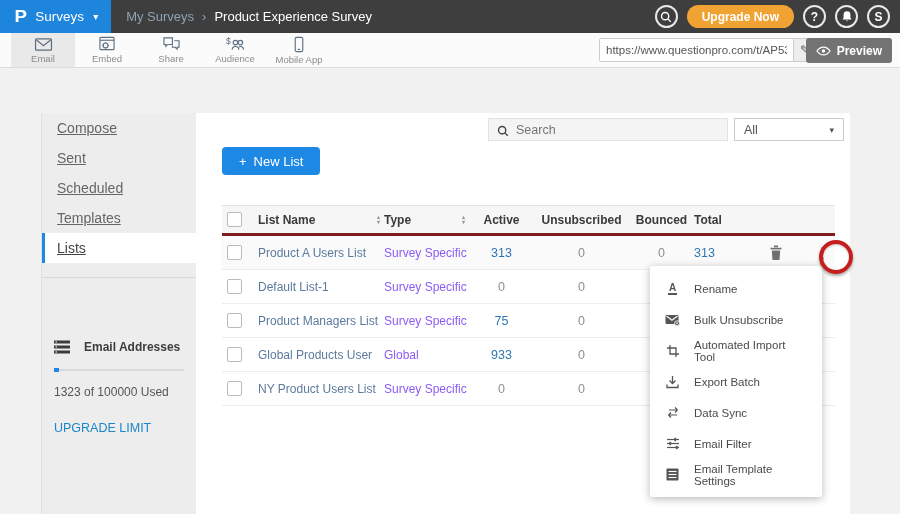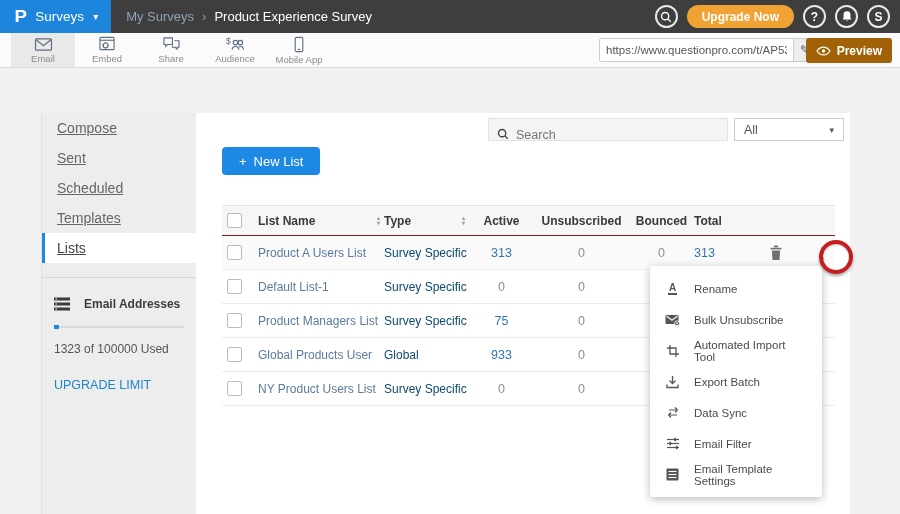"Preview" .preview-btn { background: #a16207 -> #737373 }
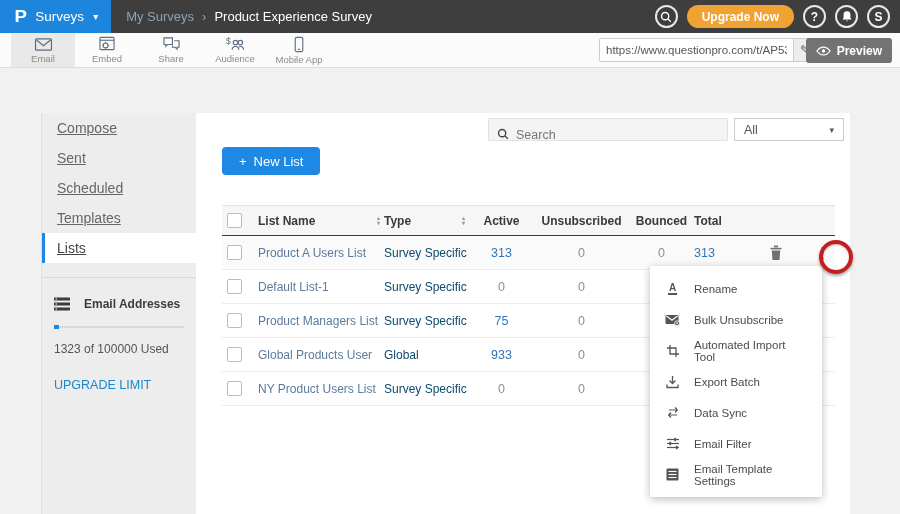"Search" .search-box { align-items: flex-start -> flex-end; padding: 9px 8px -> 3px 8px }
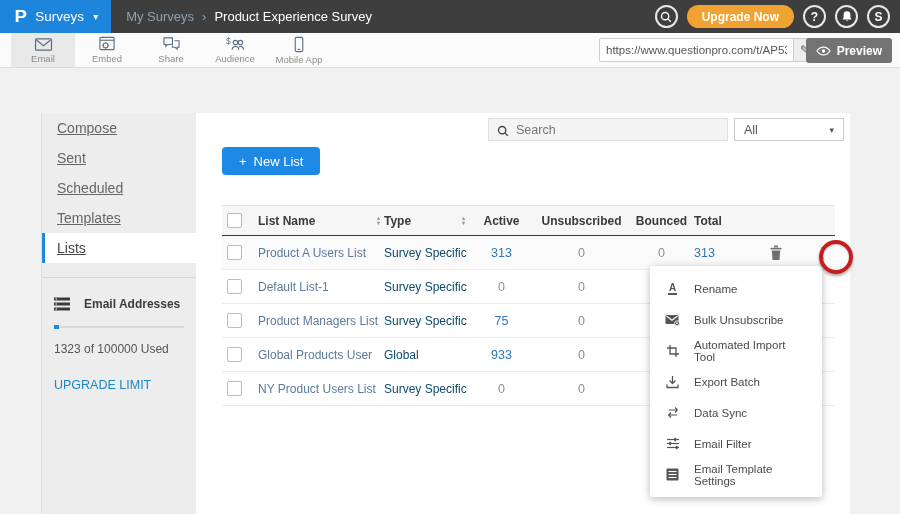"List Name" .t-head { border-bottom: 1px solid #7f1d1d -> 3px solid #7f1d1d }
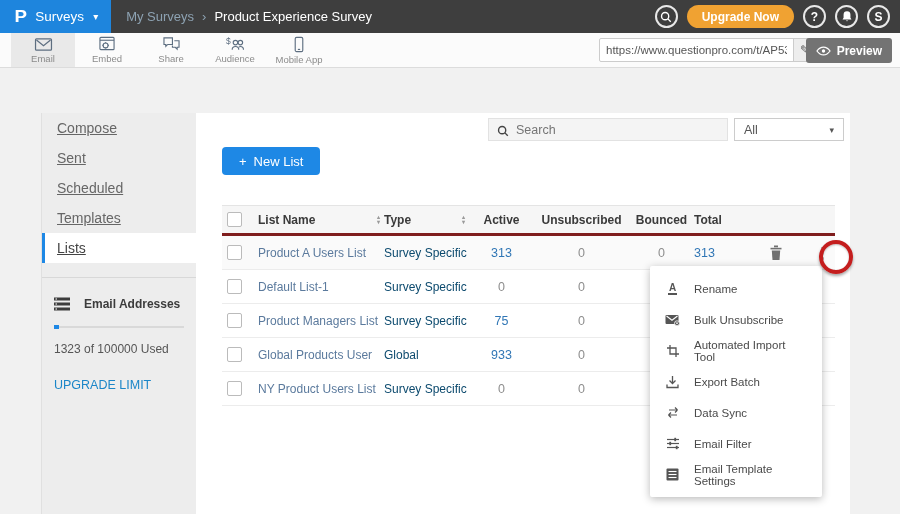"Survey Specific" .type-txt { color: #0c4a6e -> #8b5cf6 }
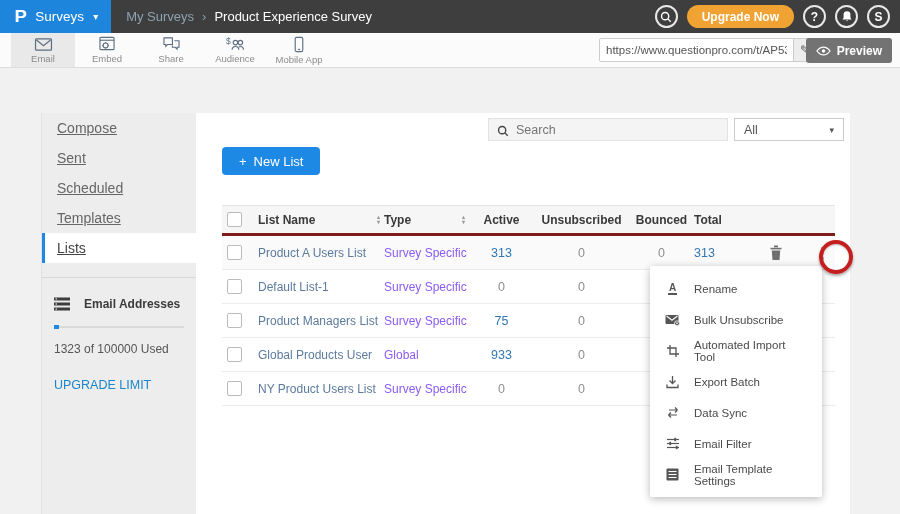"Email Addresses" .ep-head { margin-top: none -> 43px }
